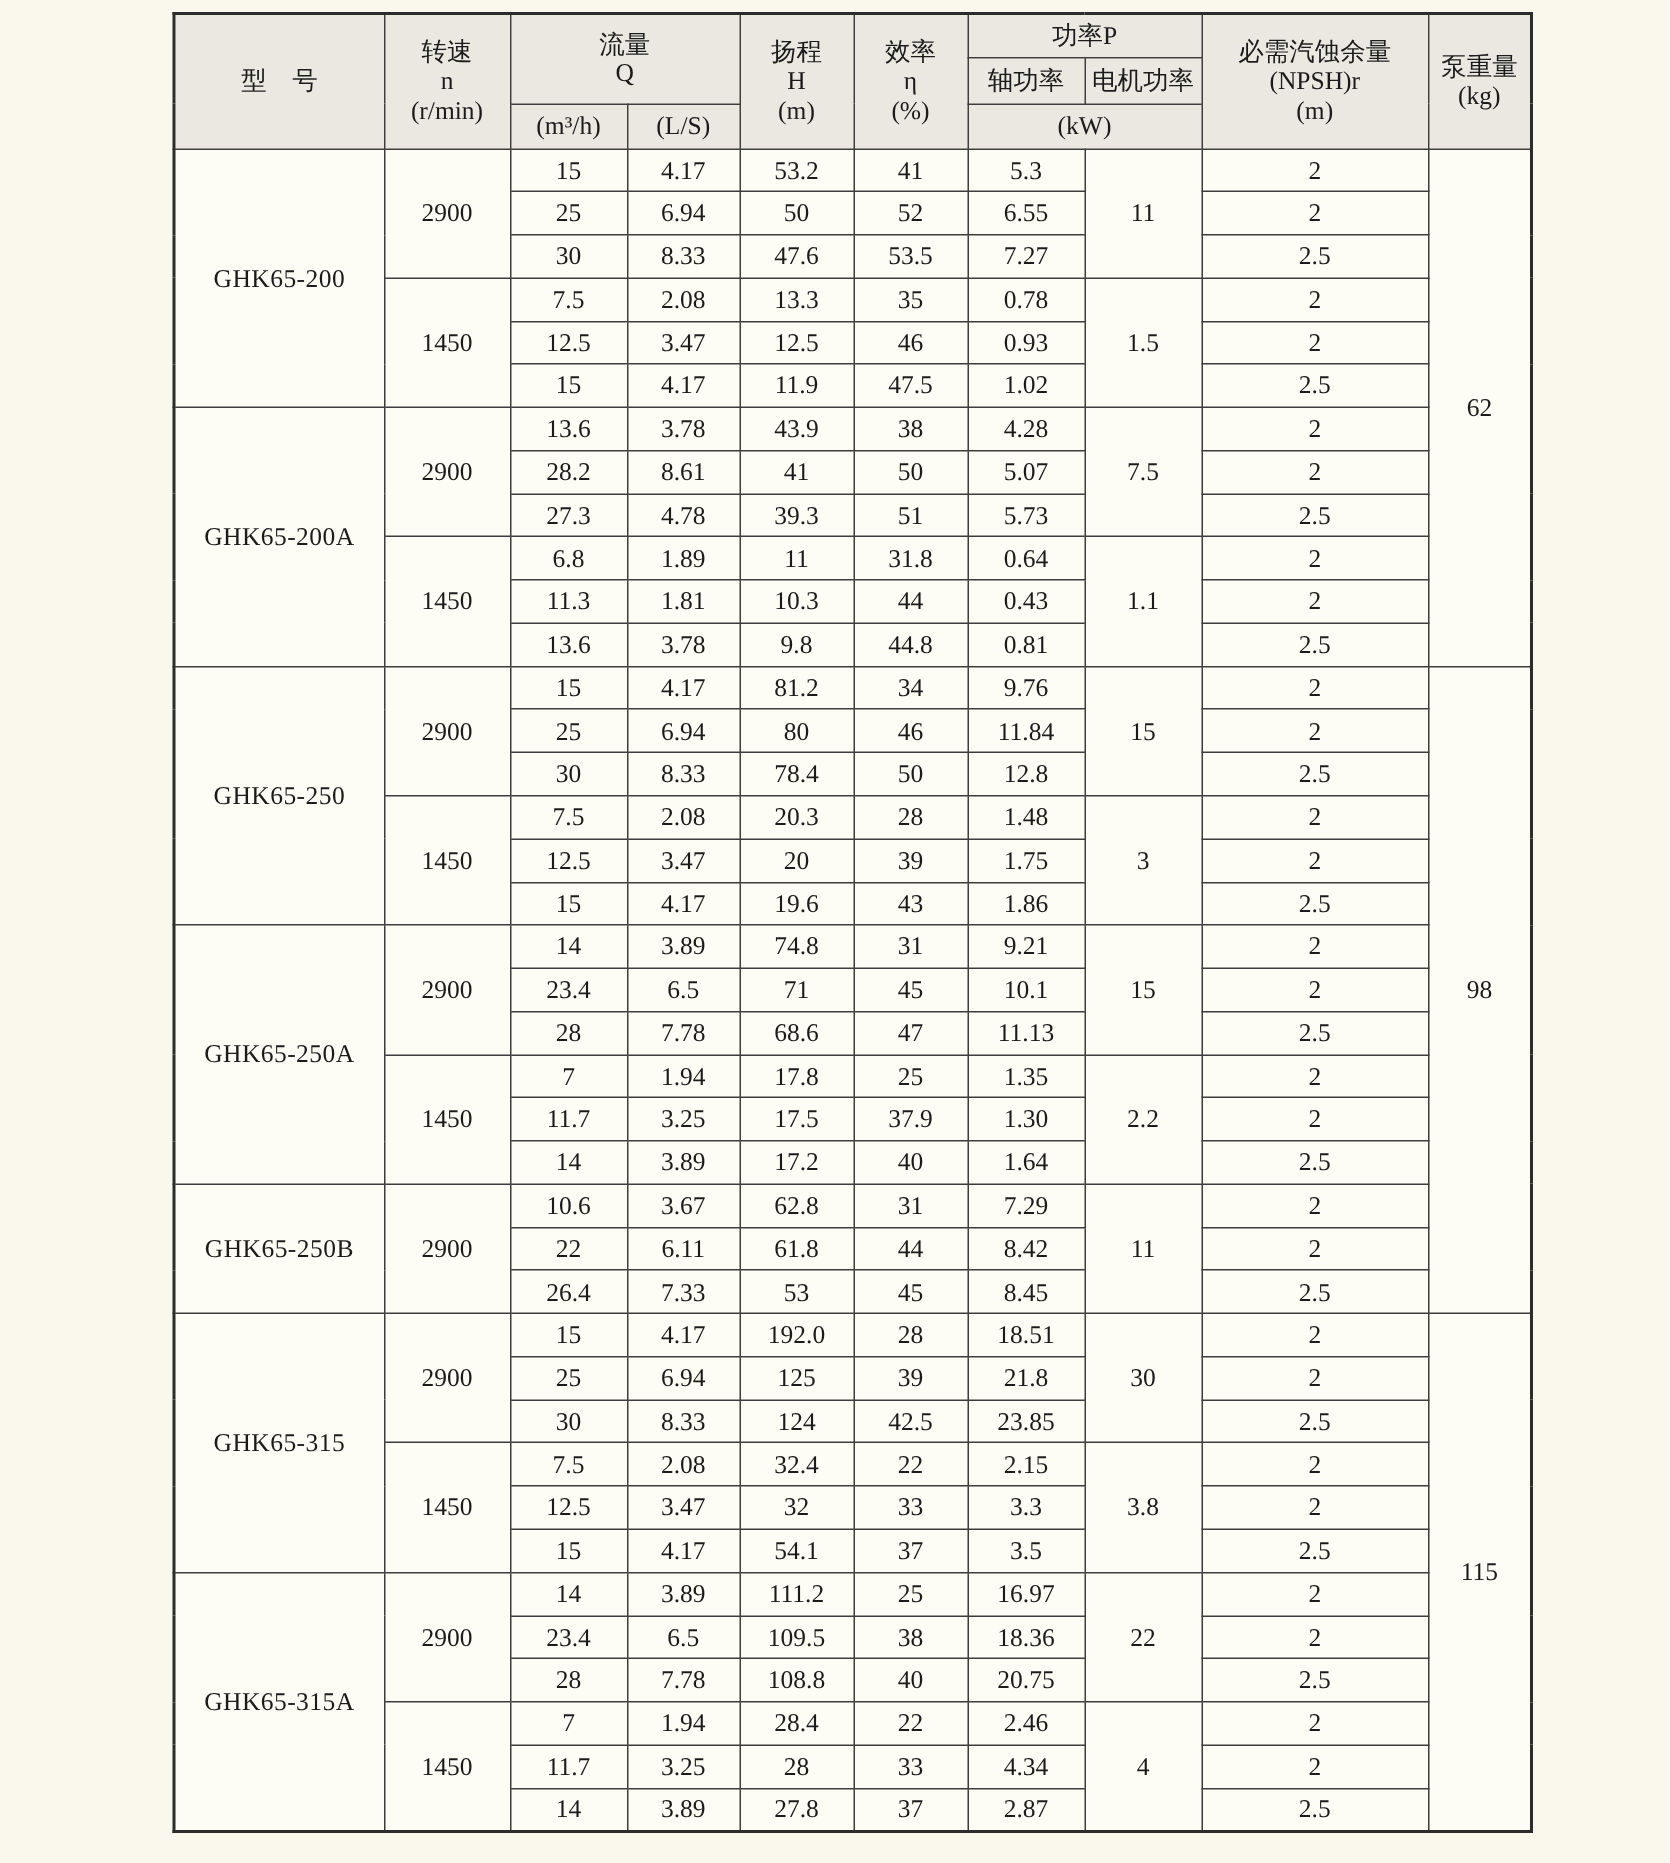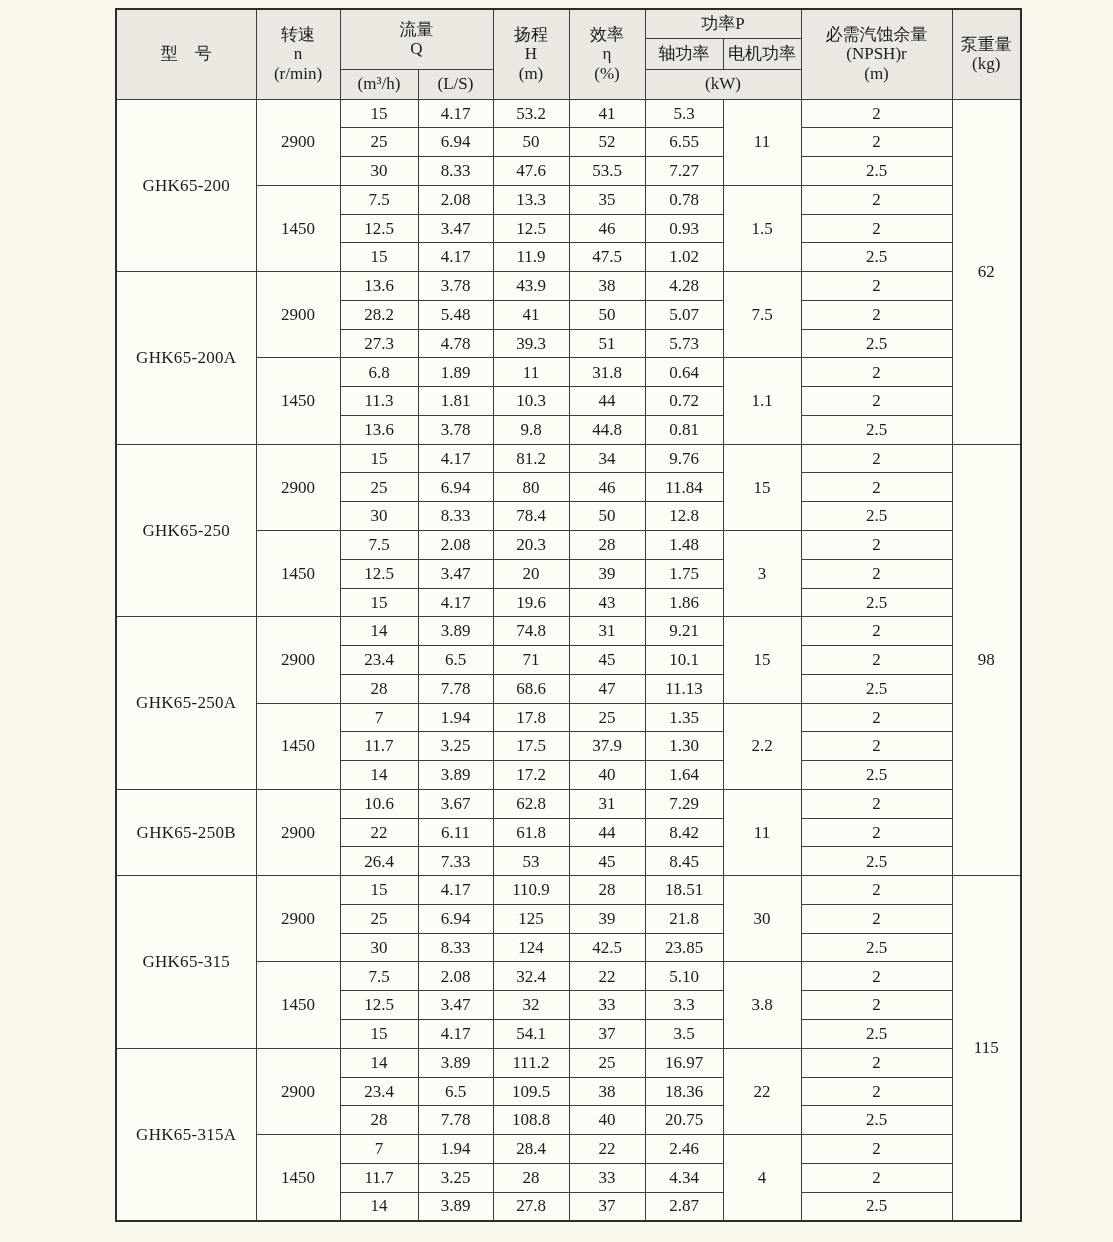"5.48" td { text: 5.48 -> 8.61 }
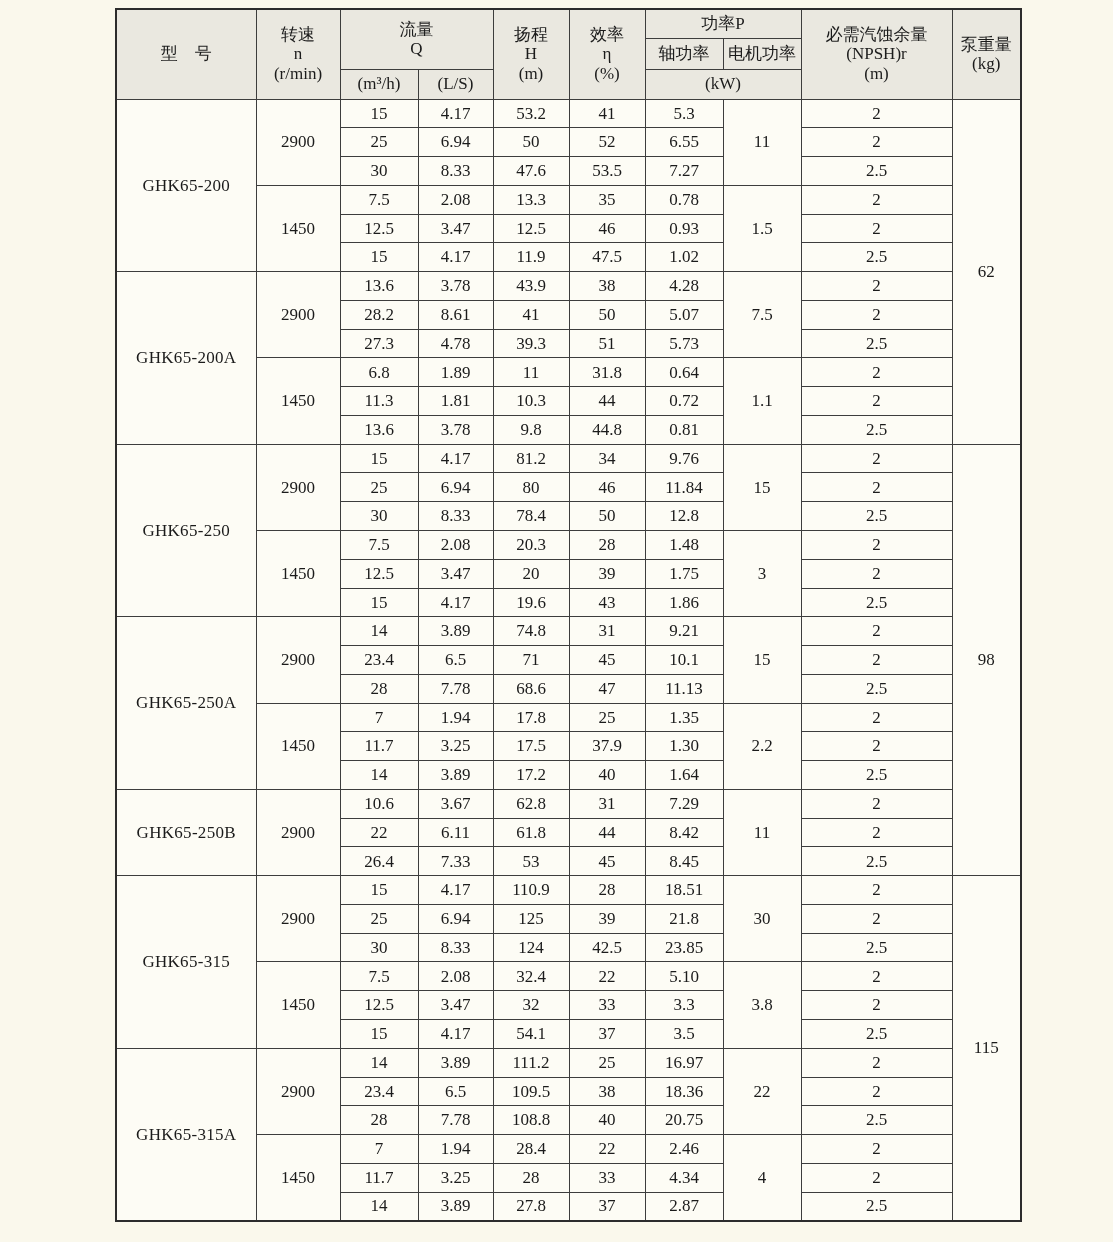"0.72" td { text: 0.72 -> 0.43 }
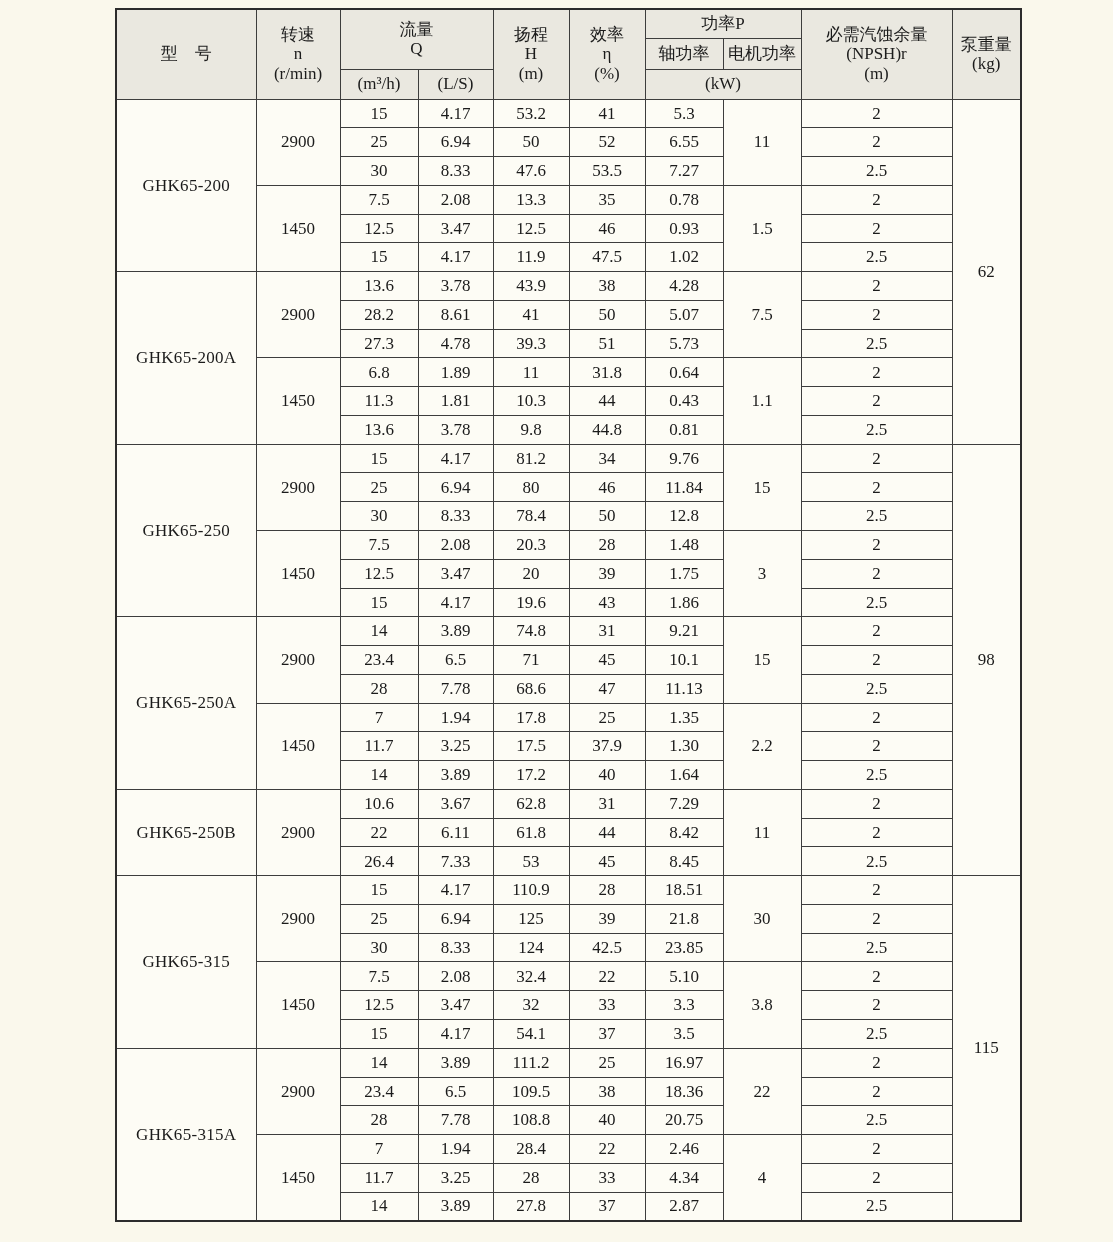"110.9" td { text: 110.9 -> 192.0 }
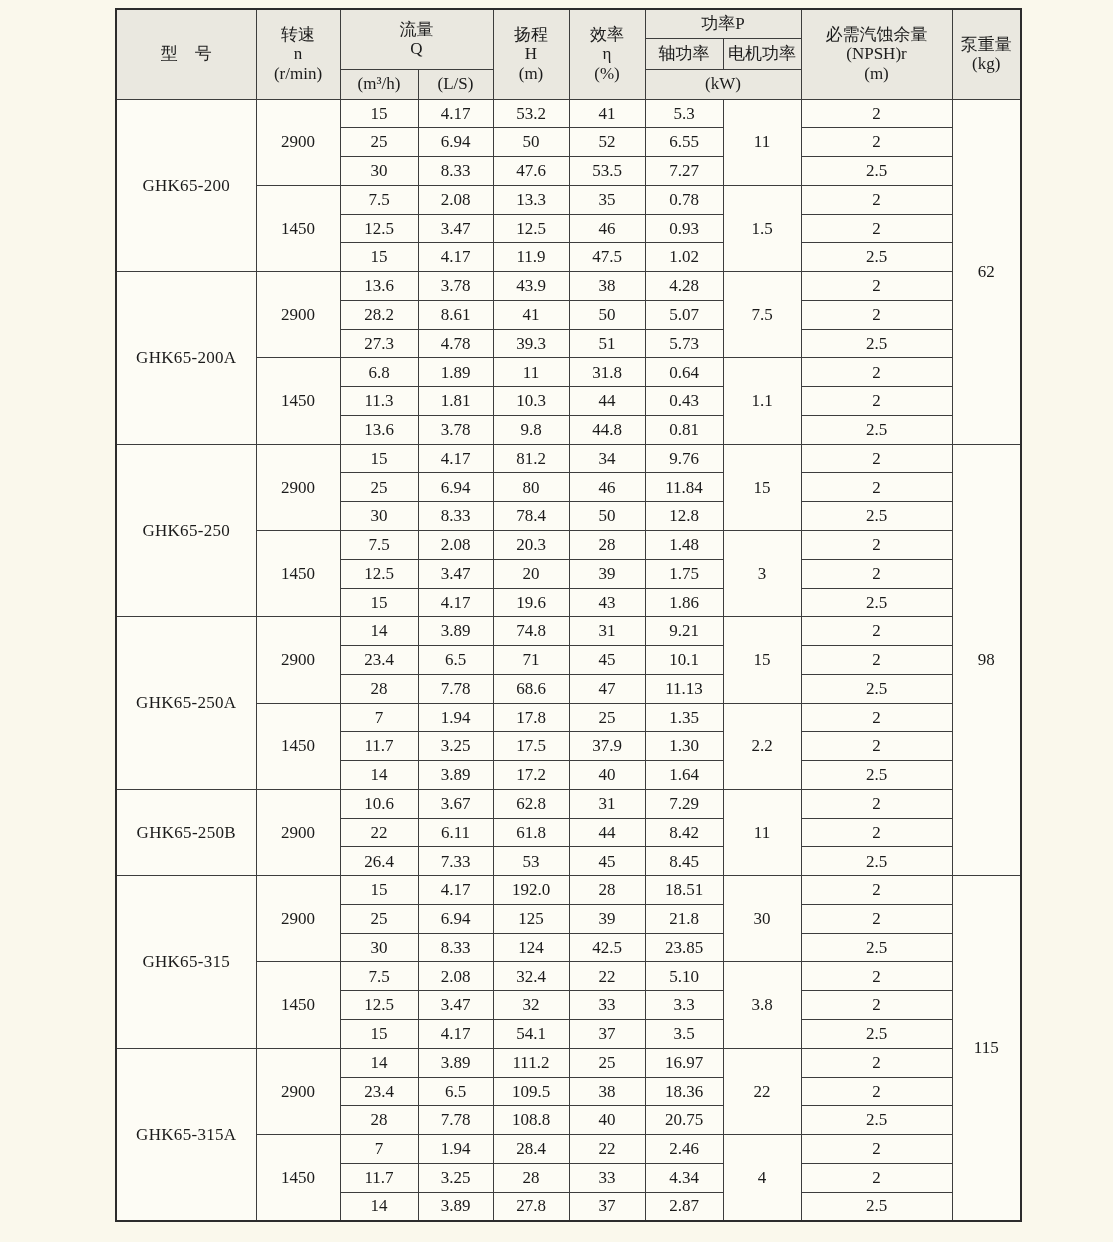"5.10" td { text: 5.10 -> 2.15 }
